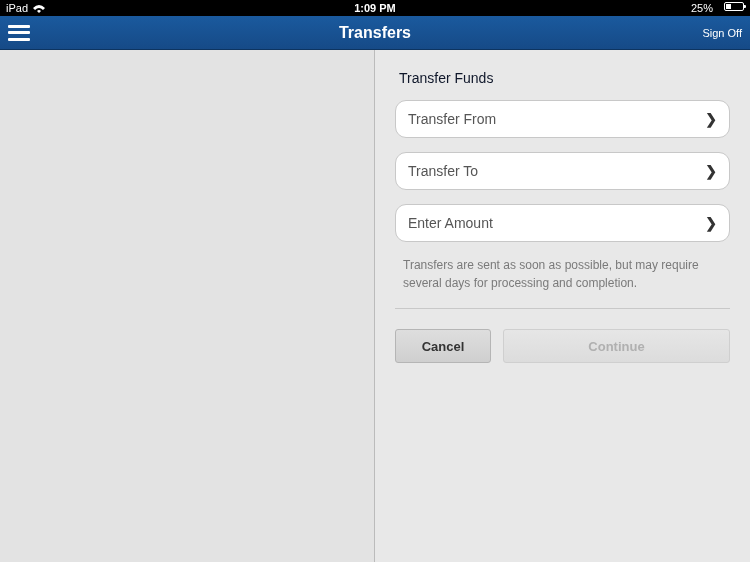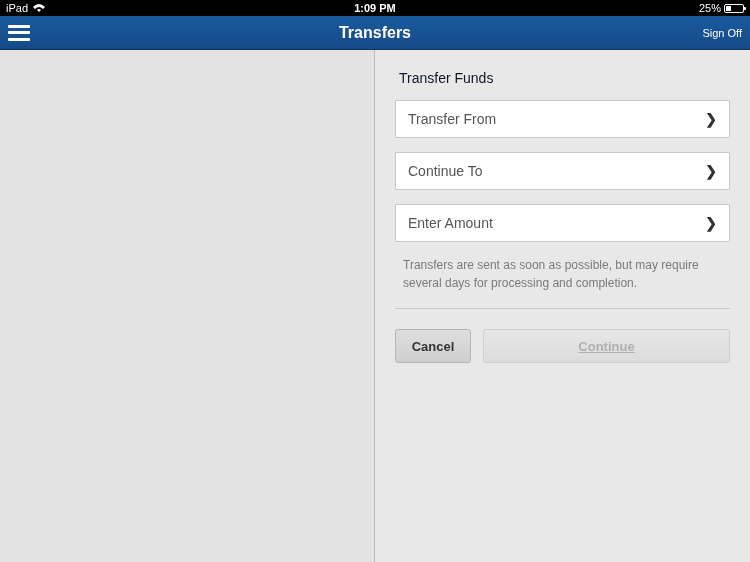"iPad" .status-left { align-items: center -> flex-end }
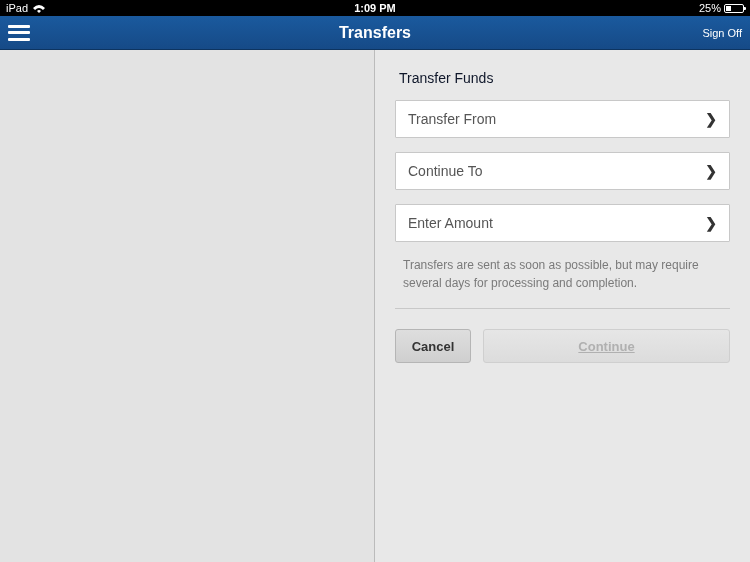"25%" .status-right { align-items: center -> flex-start; gap: 3px -> 11px }
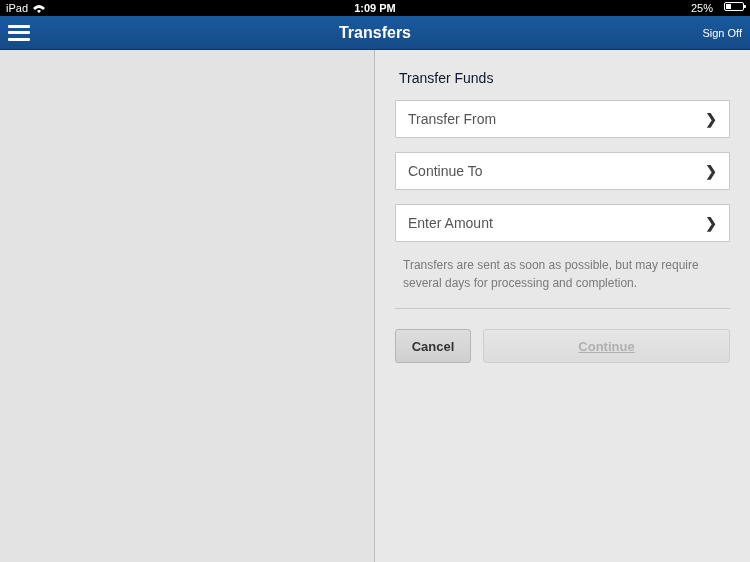"Transfer From" .form-row { border-radius: 1px -> 11px }
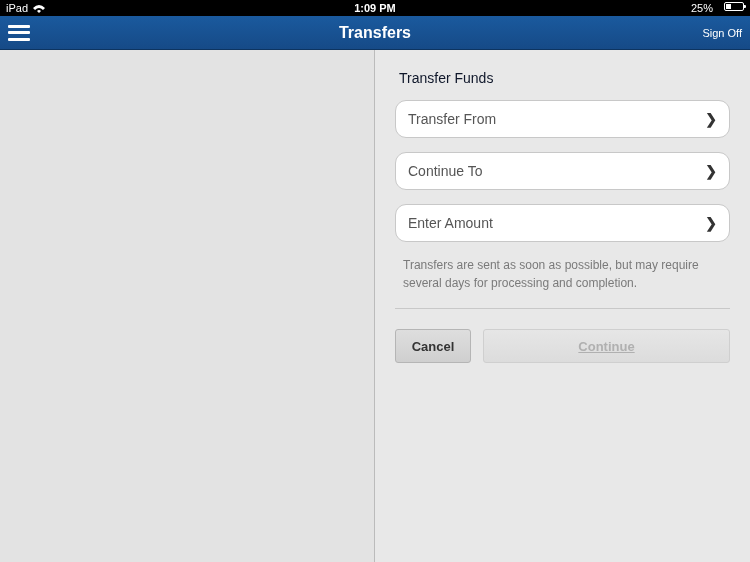"Continue To" span.form-row-label { text: Continue -> Transfer }
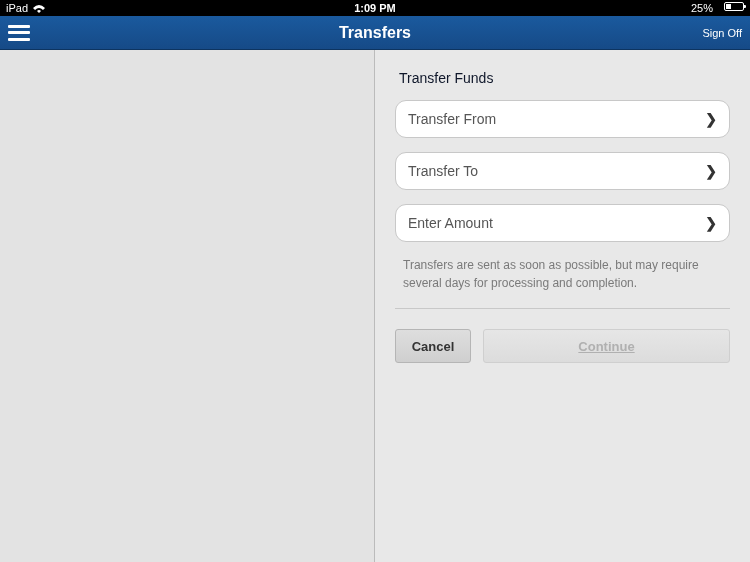"Cancel" .btn-cancel { width: 76px -> 96px }
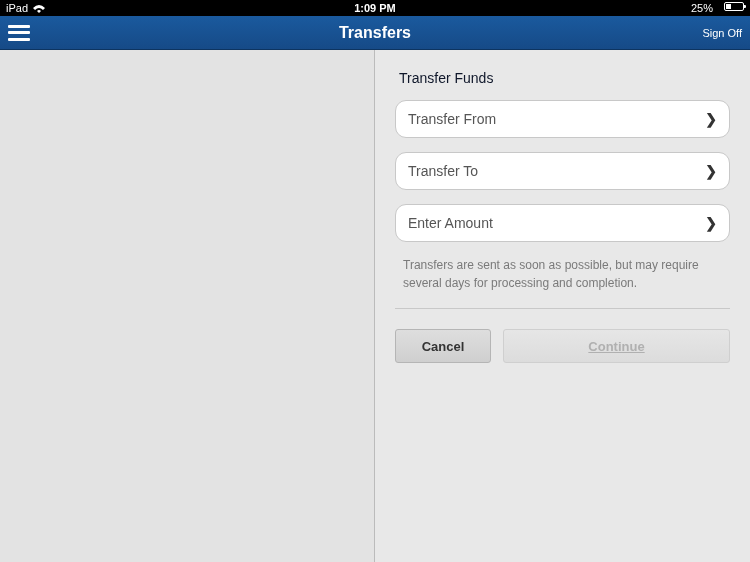"Continue" .btn-continue { text-decoration: underline -> none }
